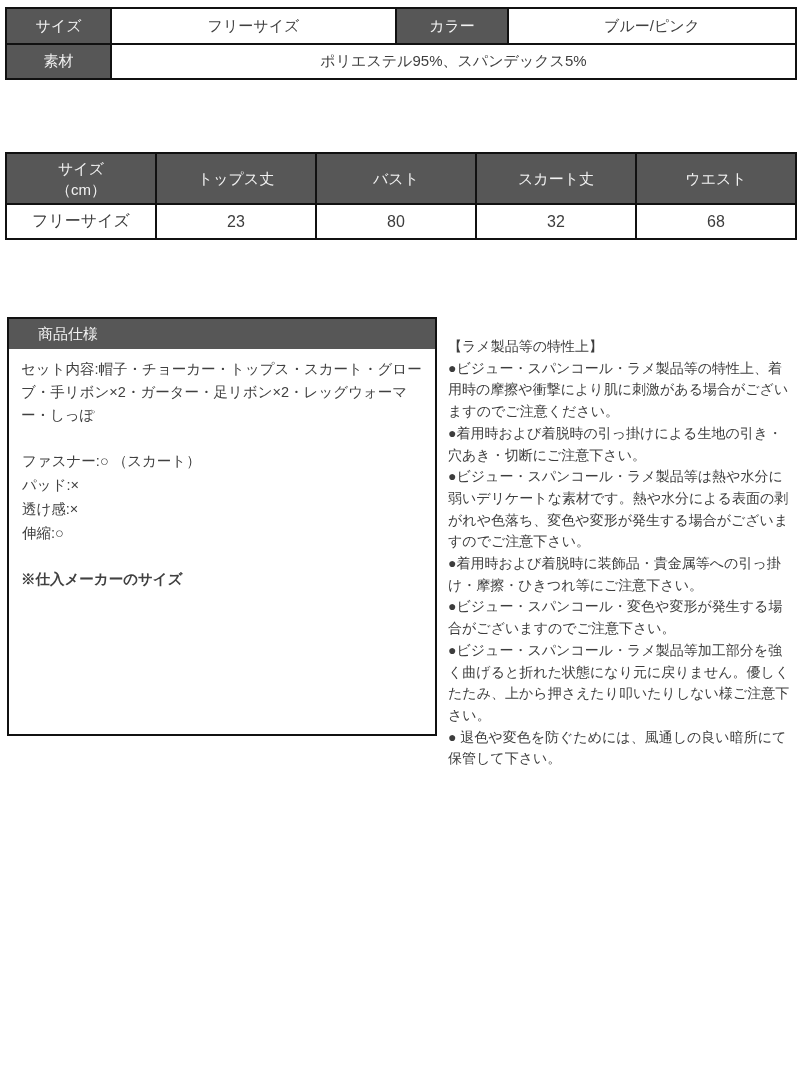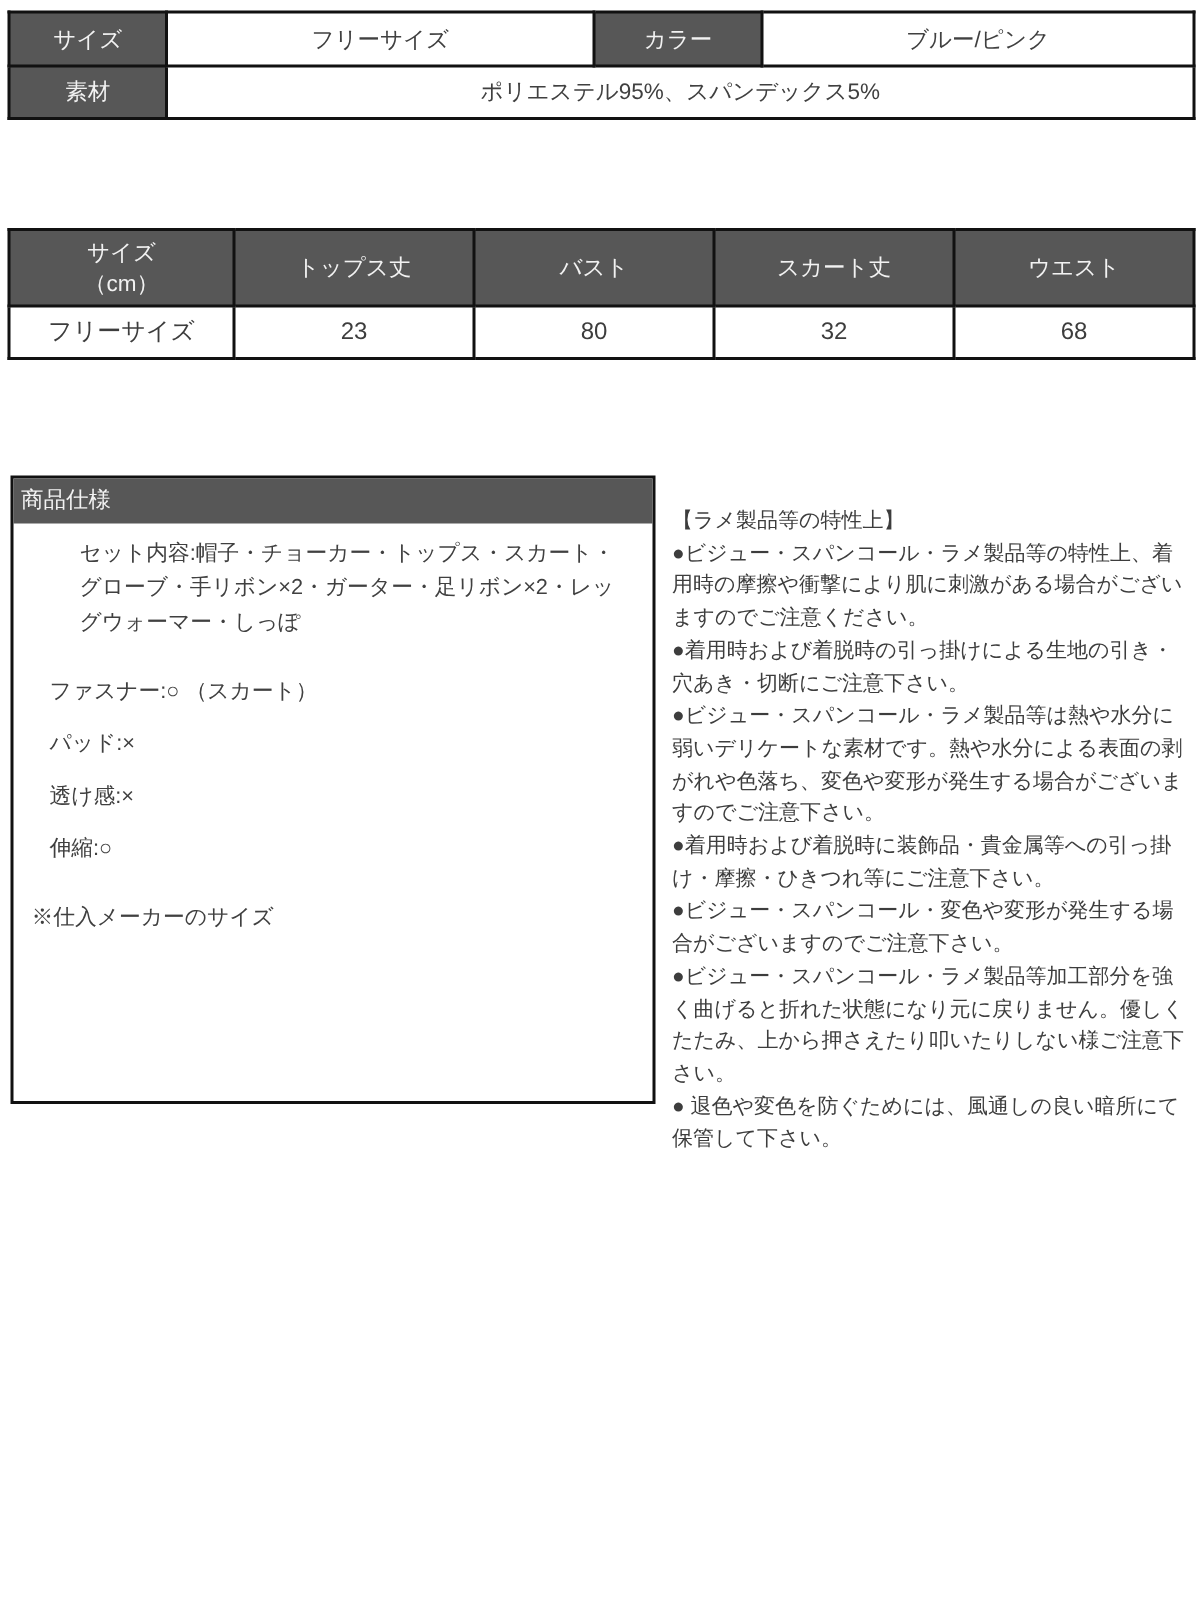"商品仕様" .product-box .box-header { padding-left: 5px -> 29px }
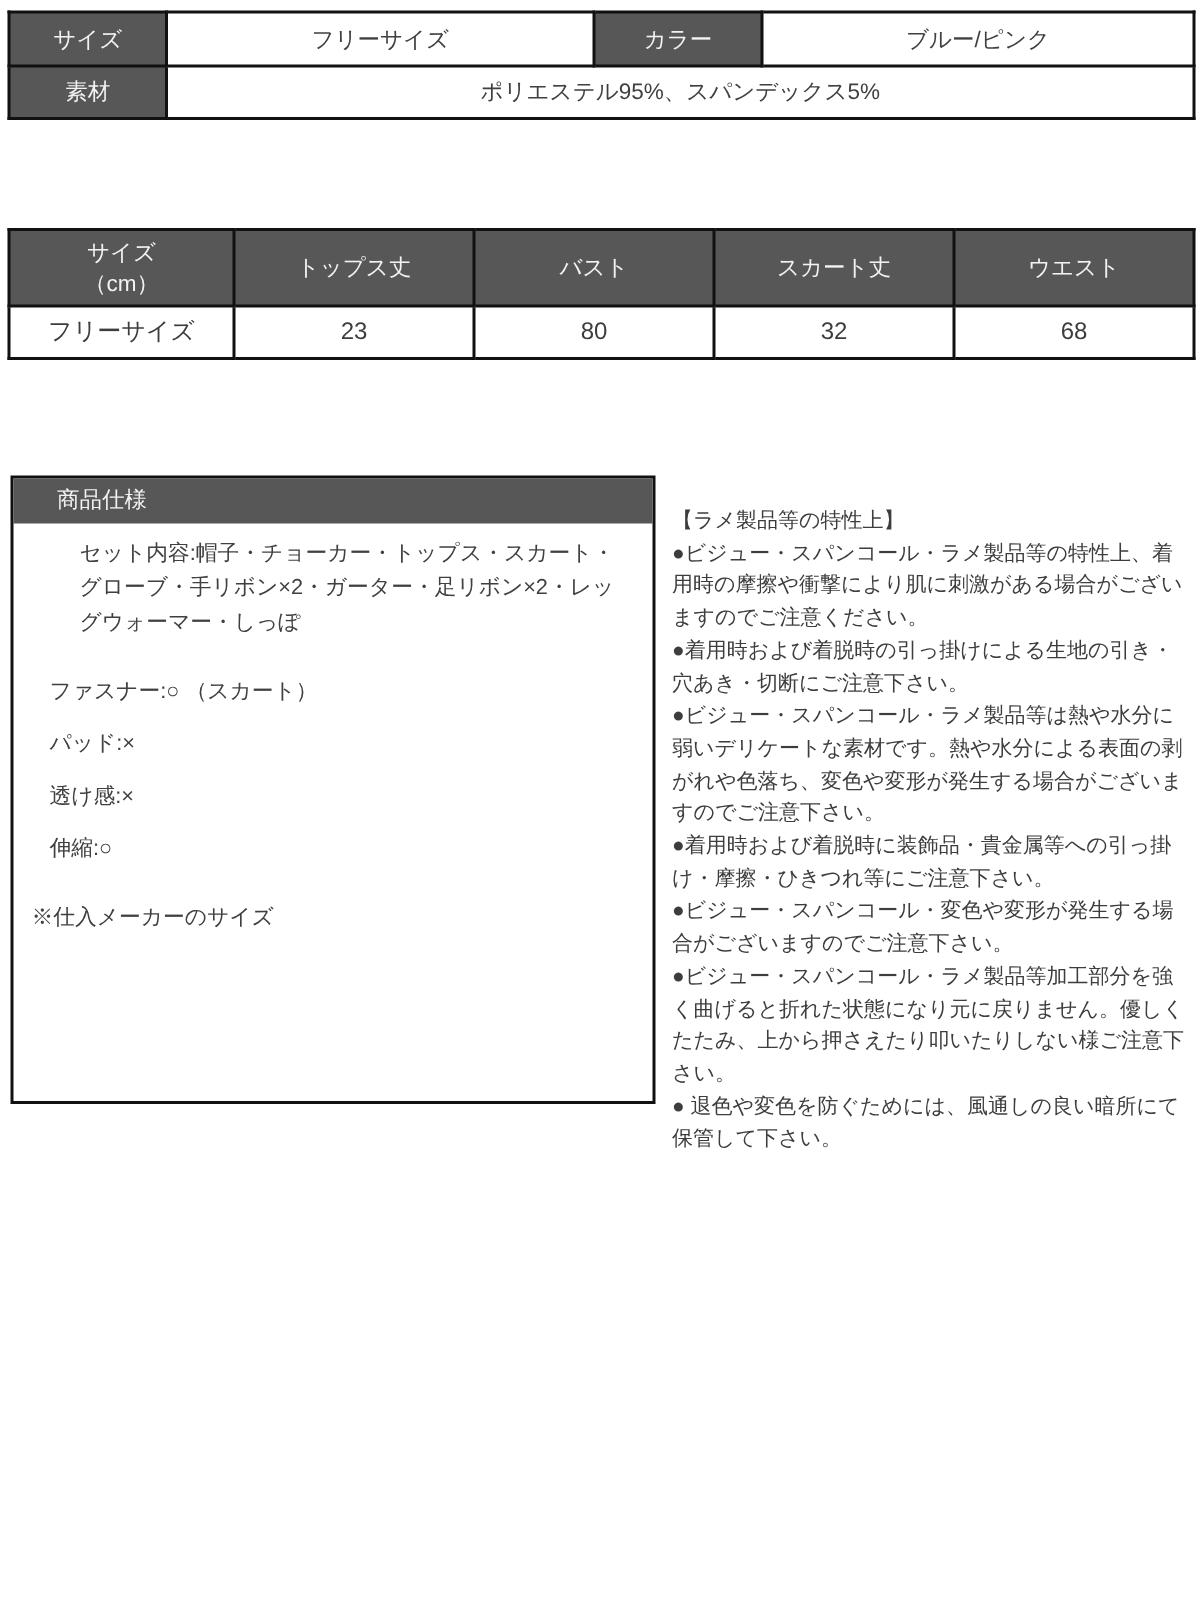"セット内容:帽子・チョーカー・トップス・スカート・グローブ・手リボン×2・ガータ" .product-box .set-contents { margin-left: 32px -> none }
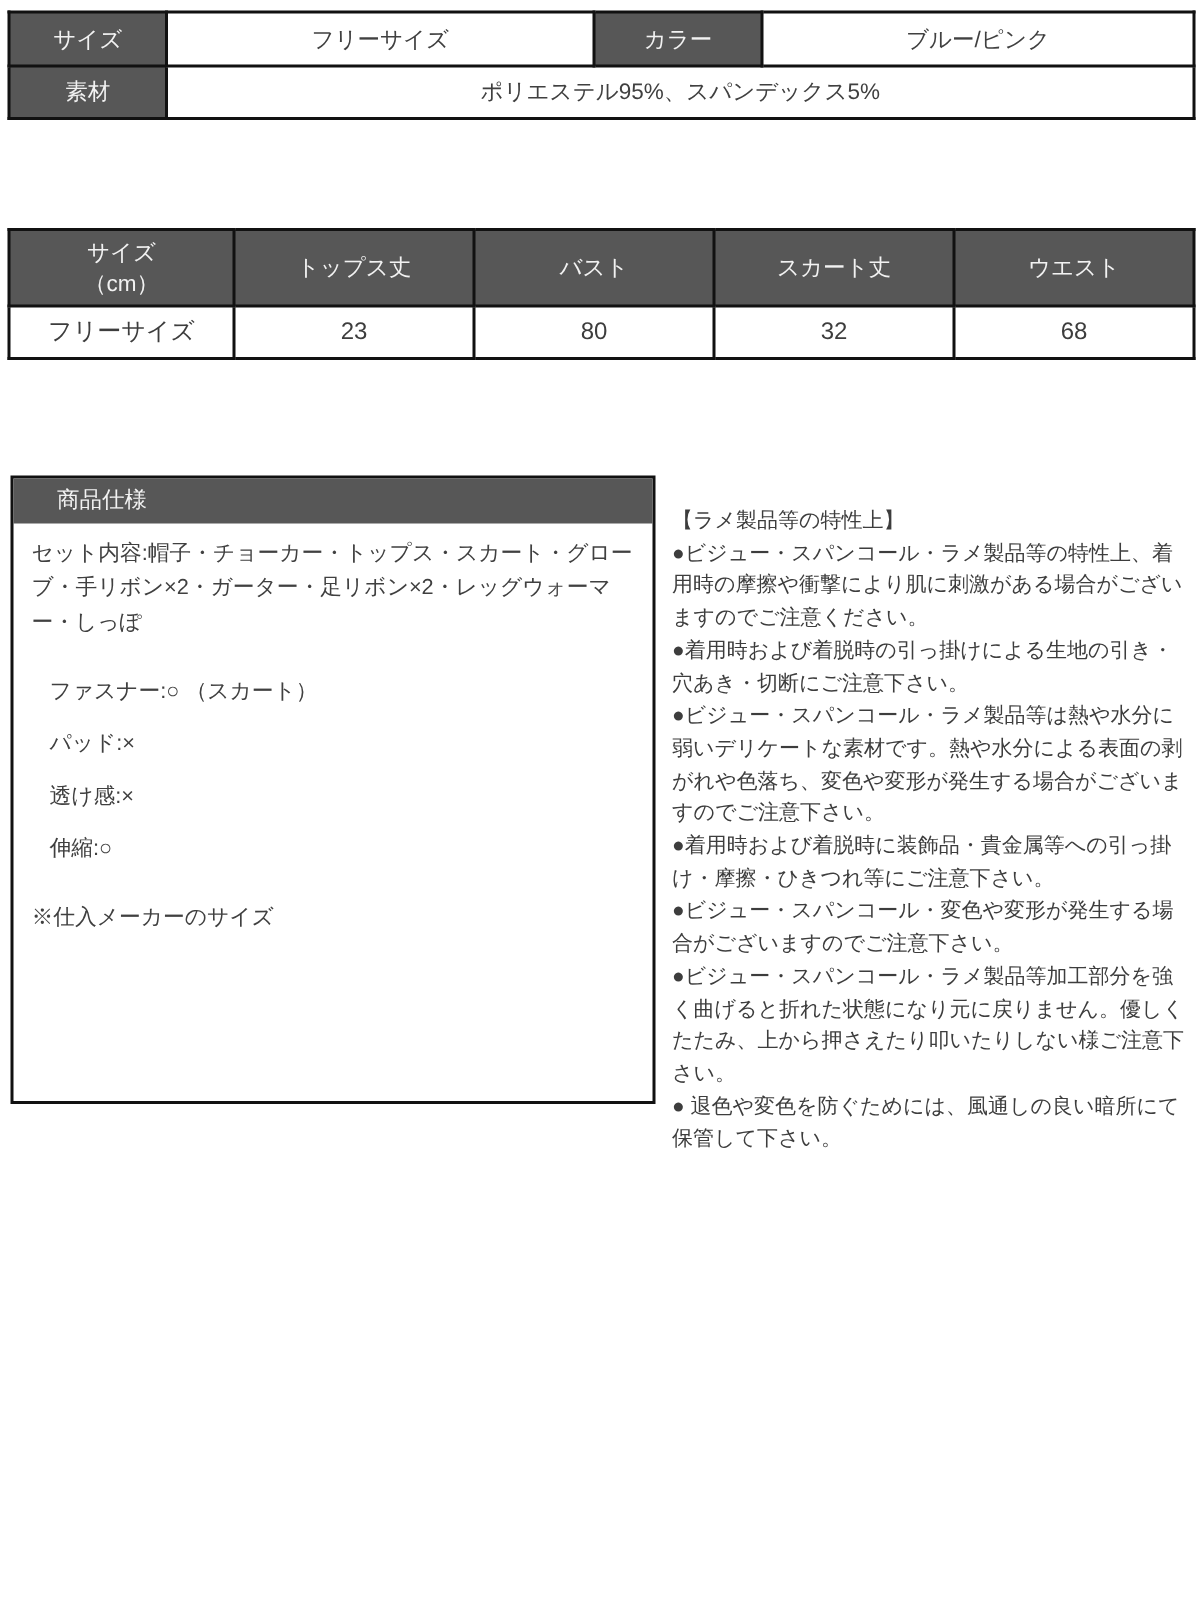"ファスナー:○ （スカート）" .product-box .detail-line { margin: 12px -> 1px }
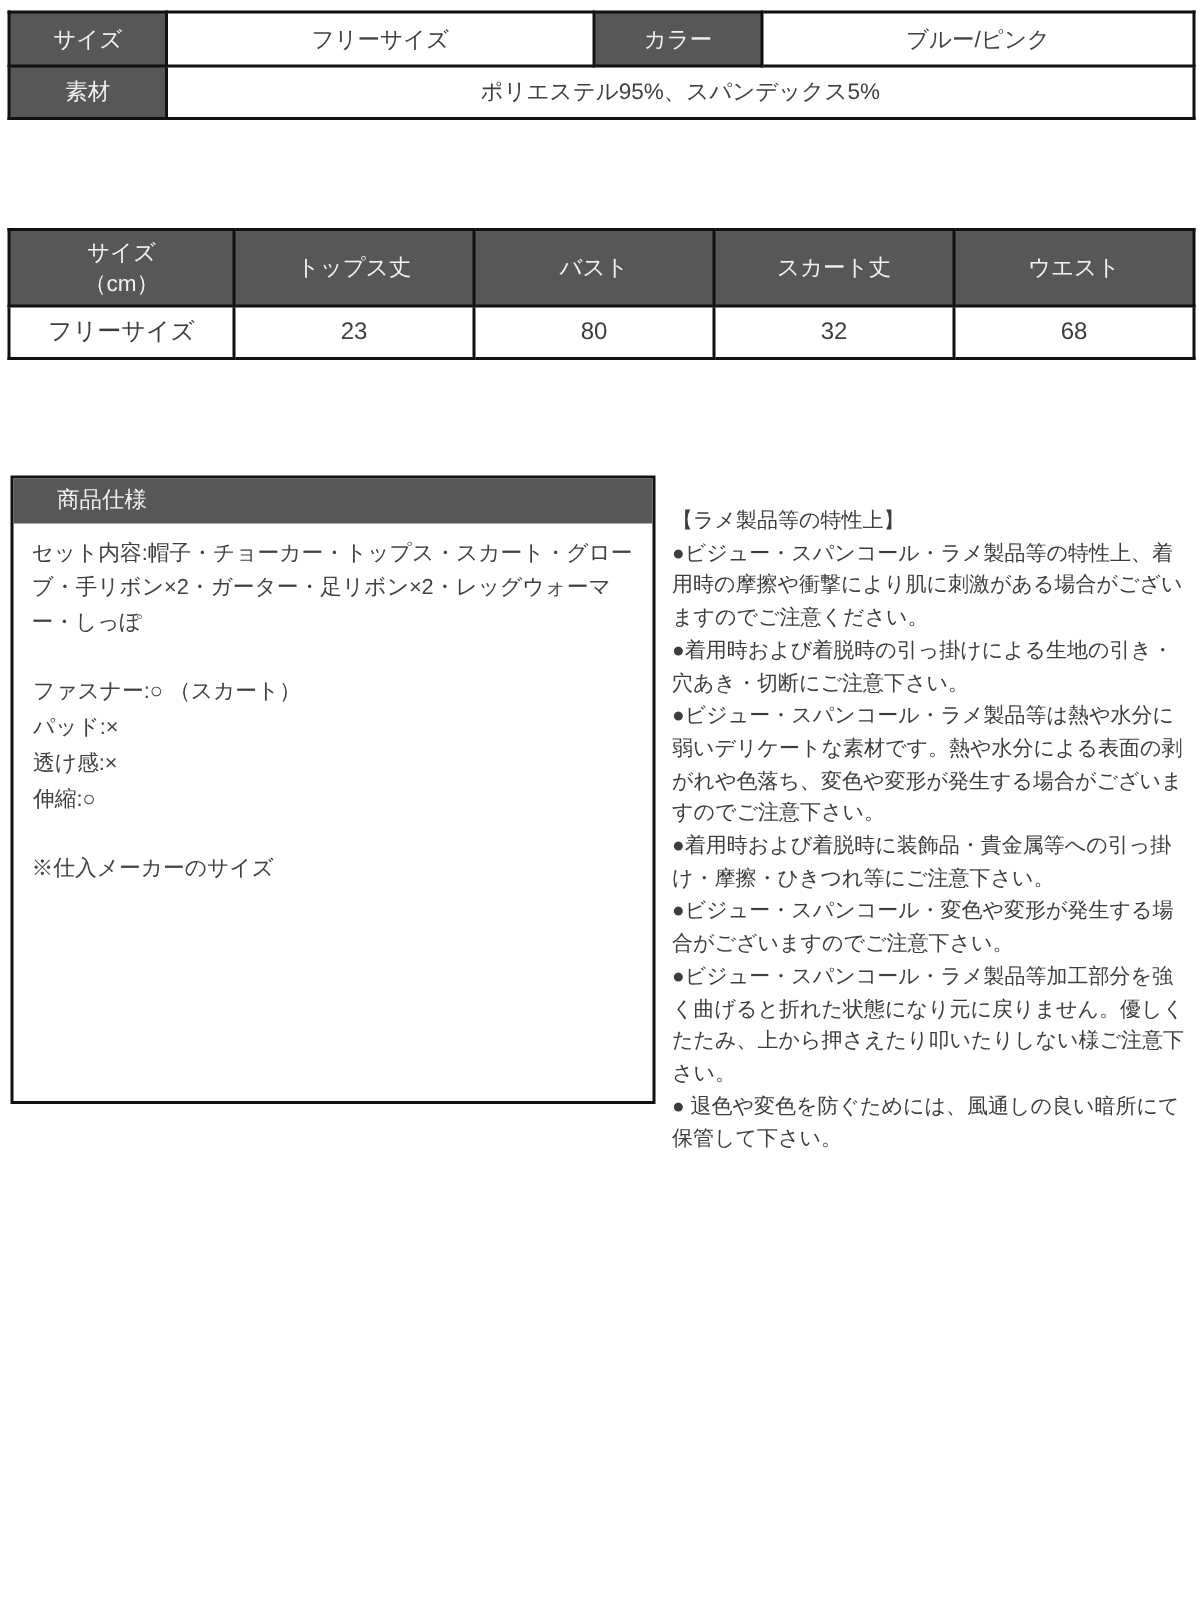"※仕入メーカーのサイズ" .product-box .supplier-note { font-weight: none -> bold }
